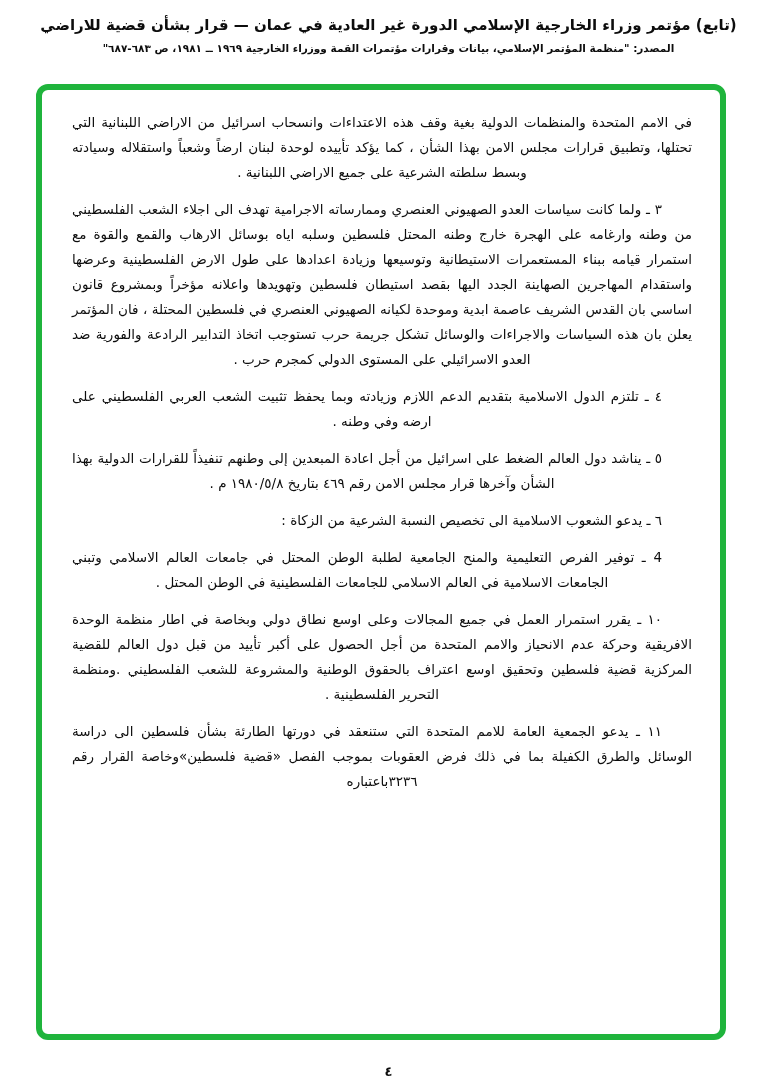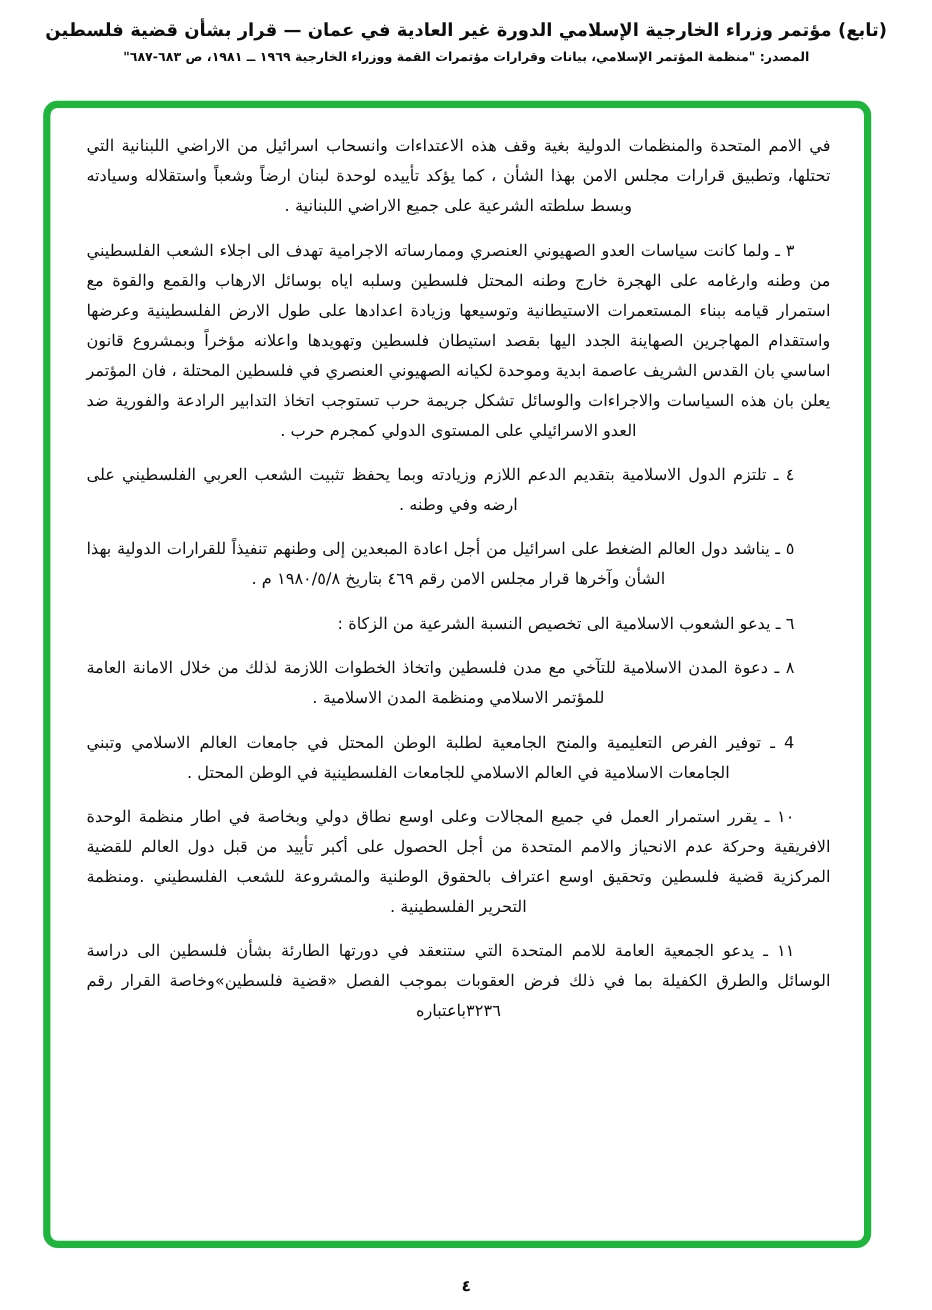"(تابع) مؤتمر وزراء الخارجية الإسلامي" div.title { text: فلسطين -> للاراضي }
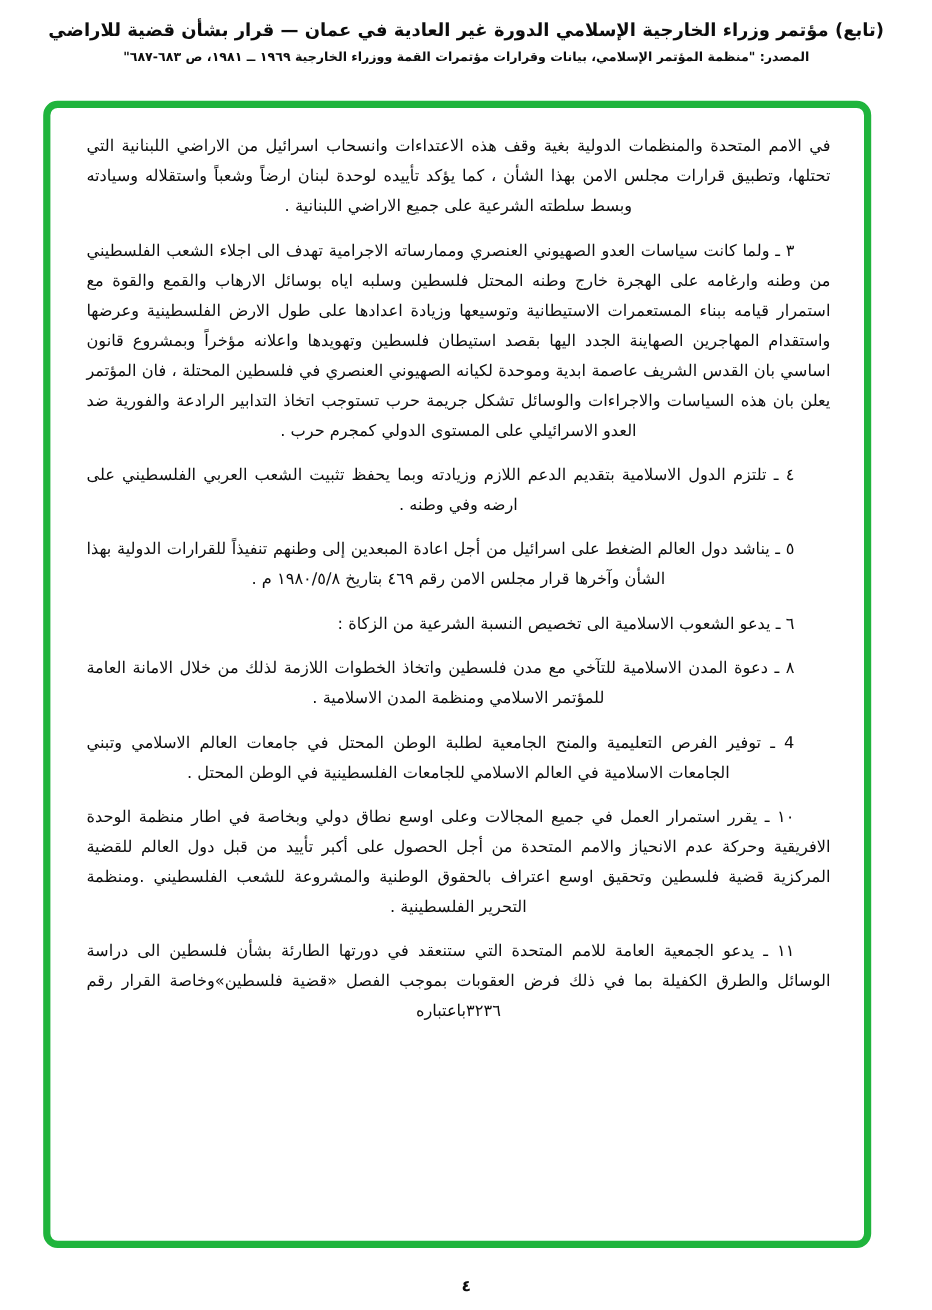"٨ ـ دعوة المدن الاسلامية" p.para { html: <p>٨ ـ دعوة المدن الاسلامية للتآخي مع مدن فلسطين واتخاذ الخطوات اللازمة لذلك من خلال الامانة العامة للمؤتمر الاسلامي ومنظمة المدن الاسلامية .</p> -> none }
